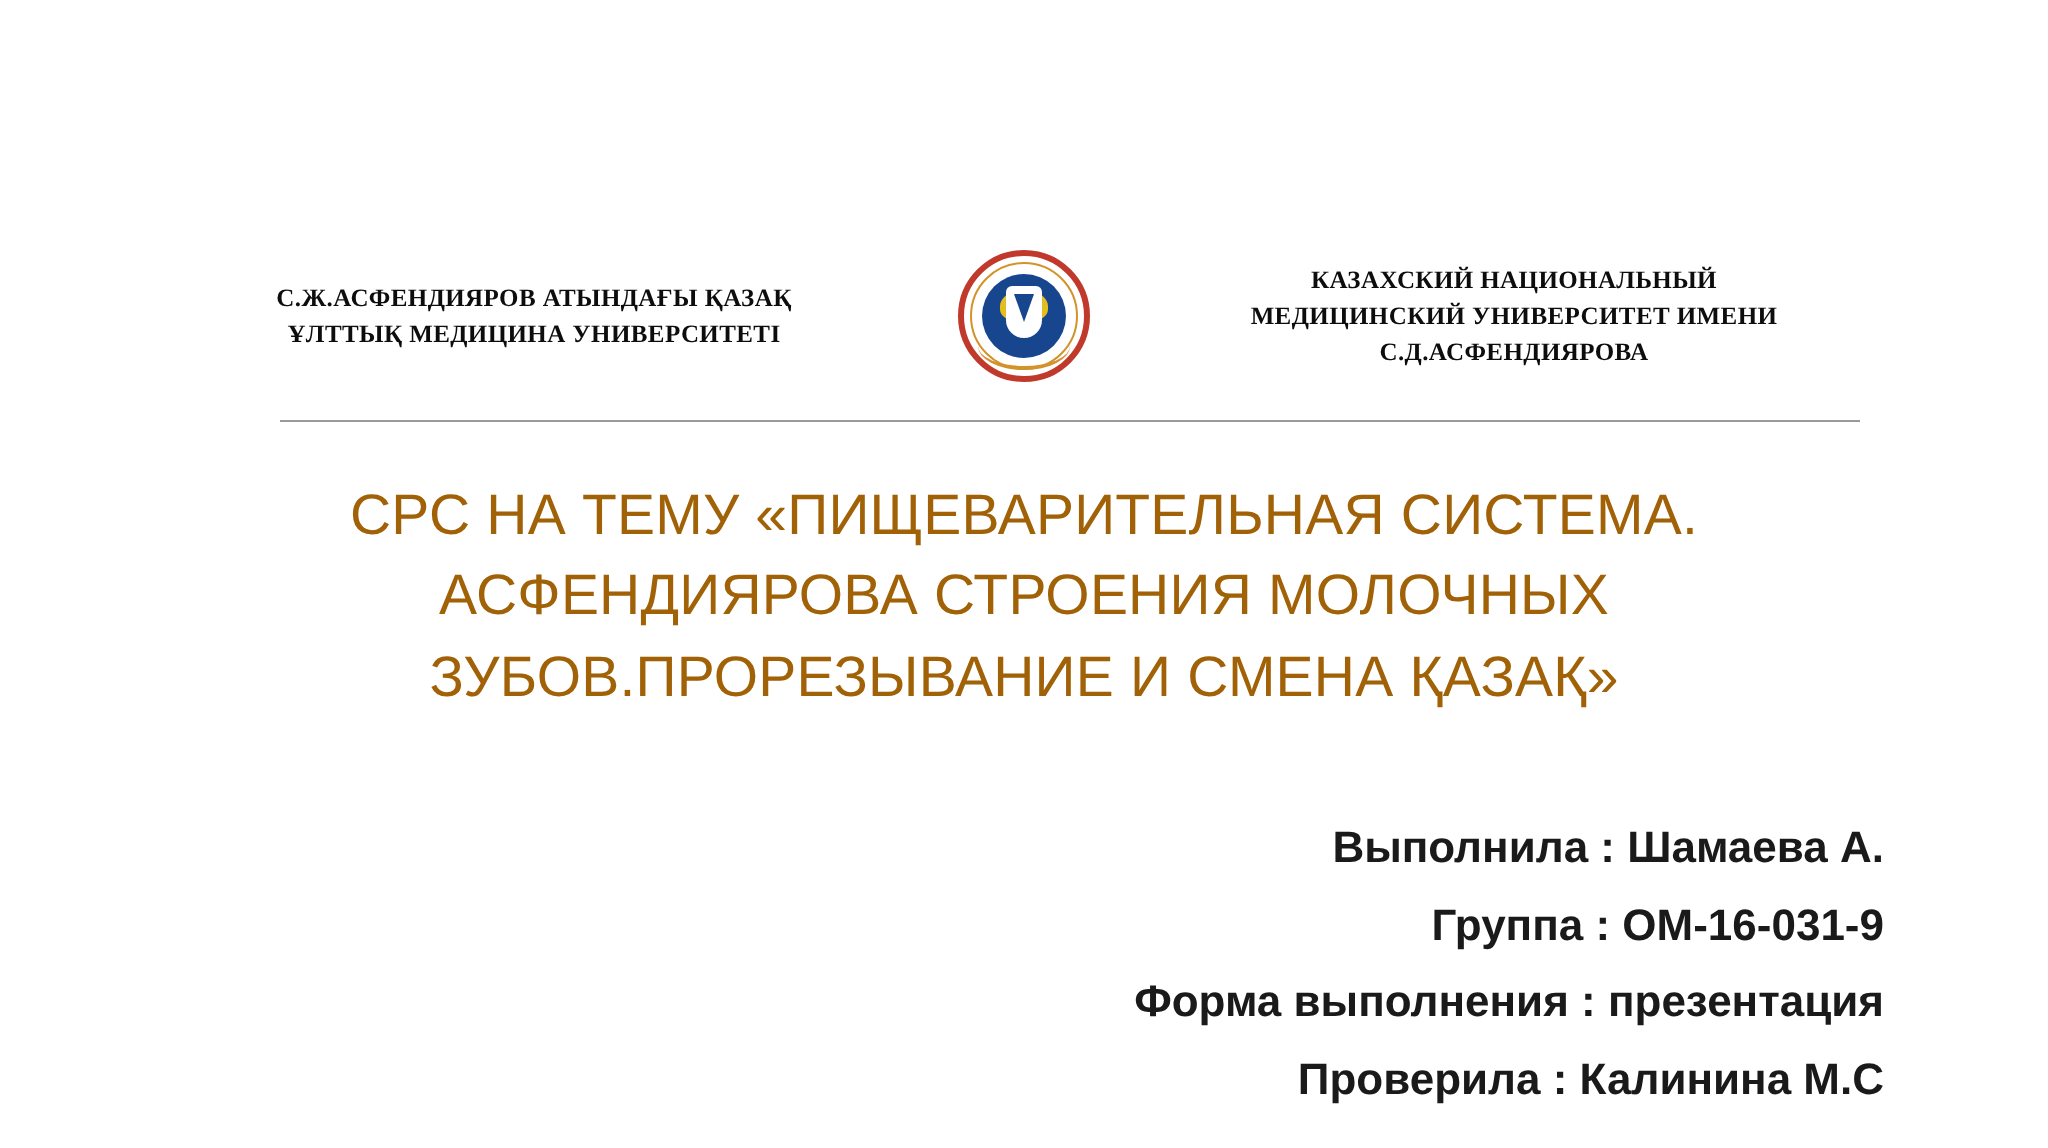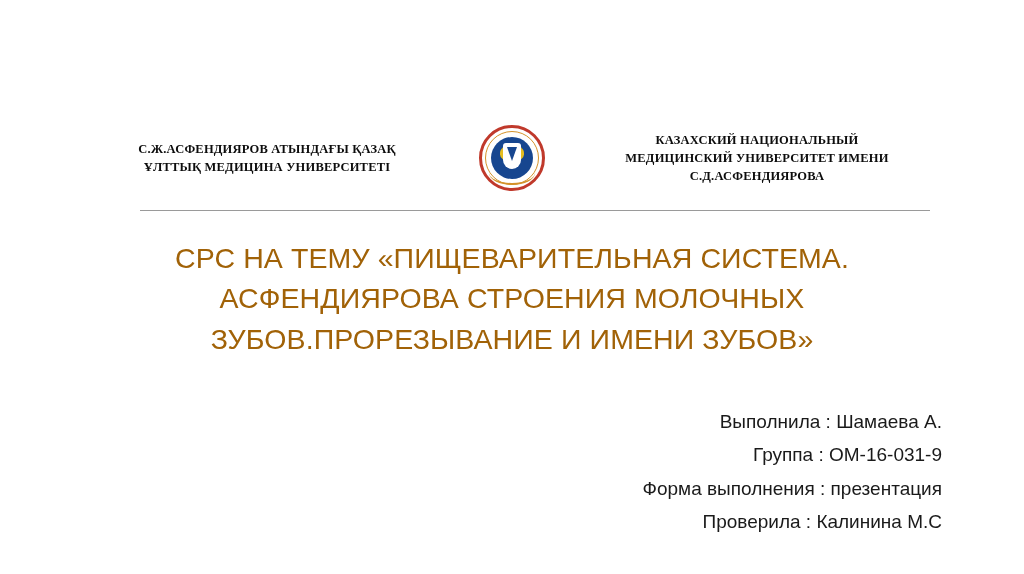"ЗУБОВ.ПРОРЕЗЫВАНИЕ И ИМЕНИ ЗУБОВ»" span.line { text: ИМЕНИ ЗУБОВ -> СМЕНА ҚАЗАҚ }
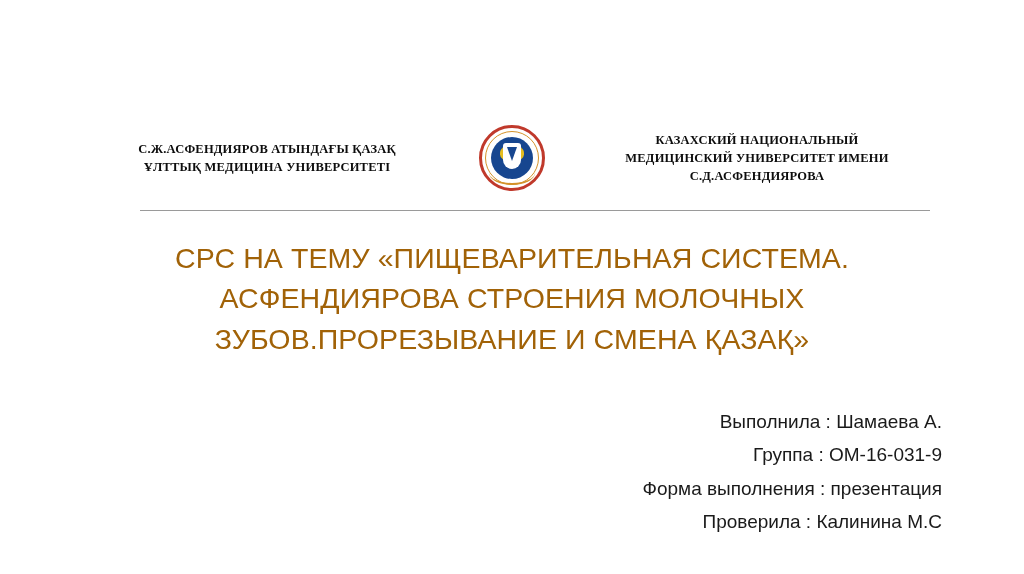"Выполнила : Шамаева А." .author-block { font-size: 19px -> 22px; font-weight: none -> bold }
